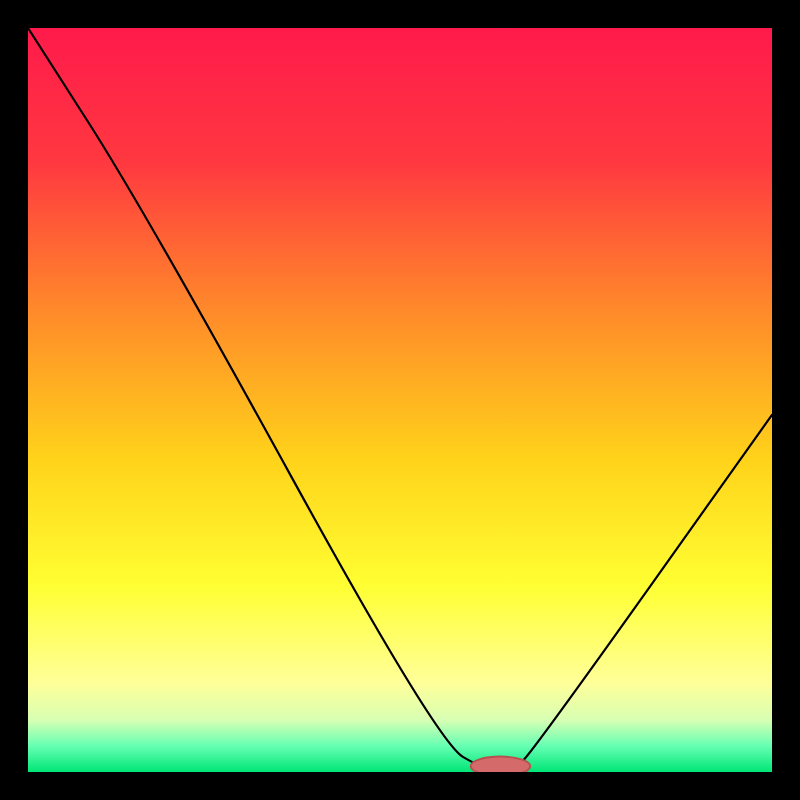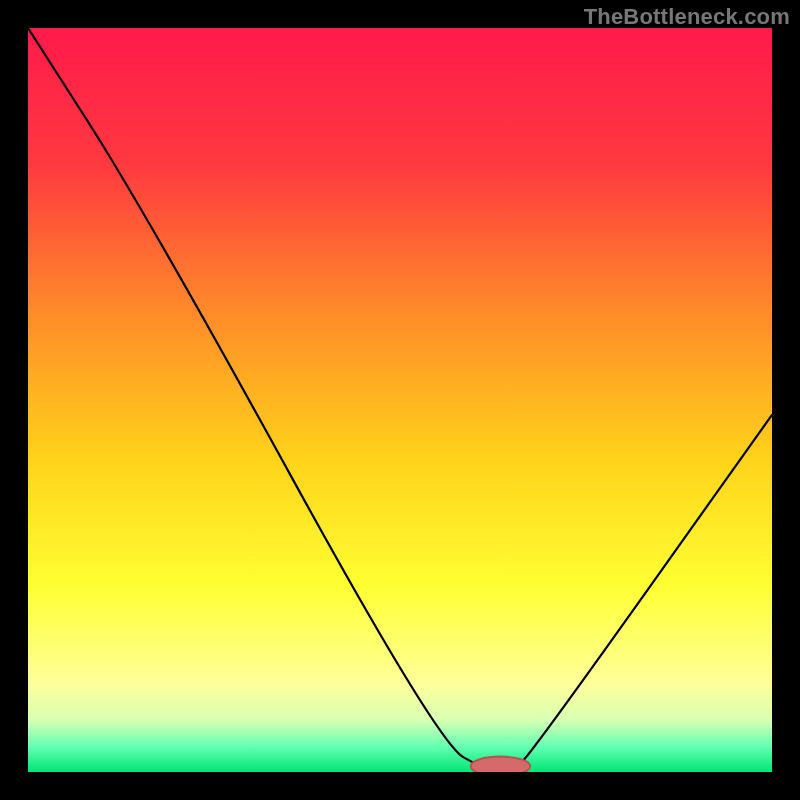"TheBottleneck.com" div.attribution { html: <div>TheBottleneck.com</div> -> none }
